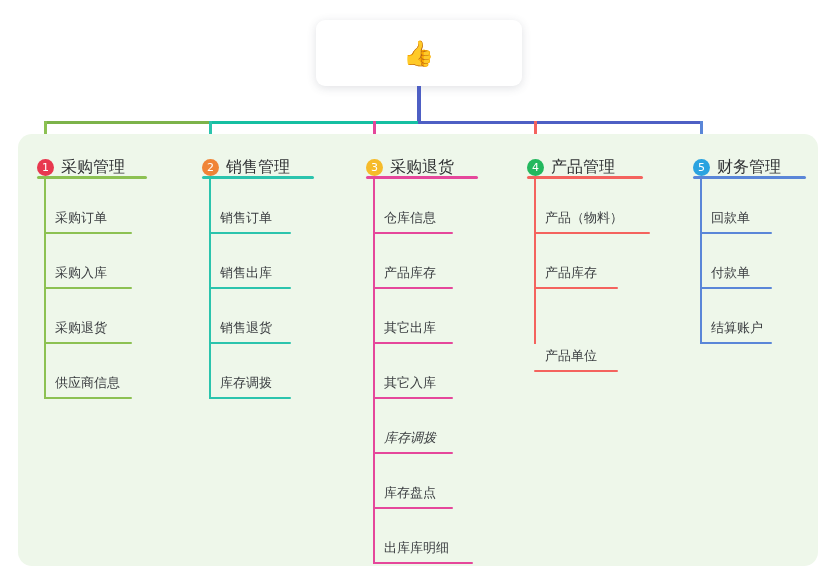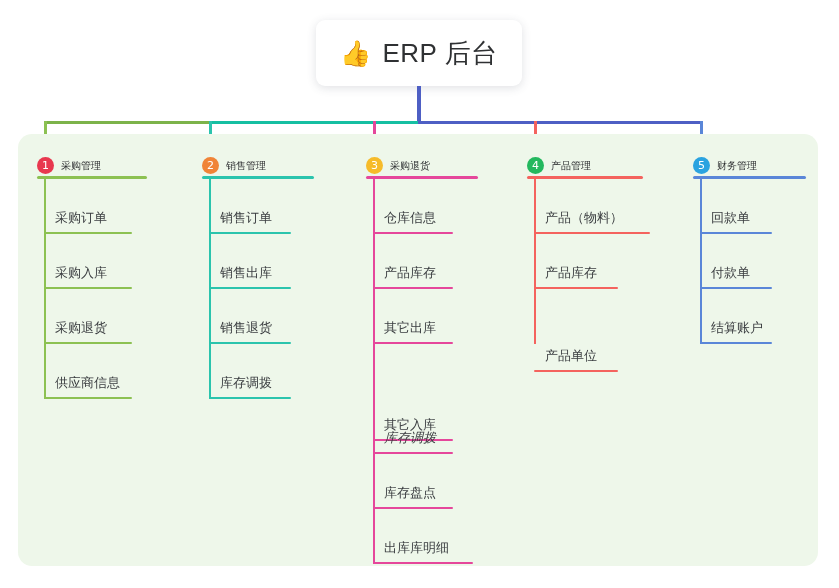"ERP 后台" span.root-title { html: <span>ERP 后台</span> -> none }
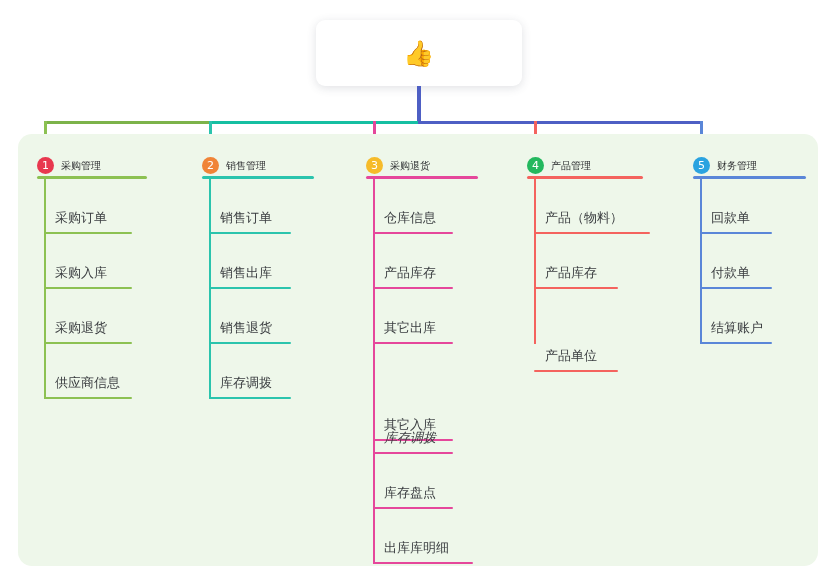"采购管理" .col-title { font-size: 10px -> 16px }
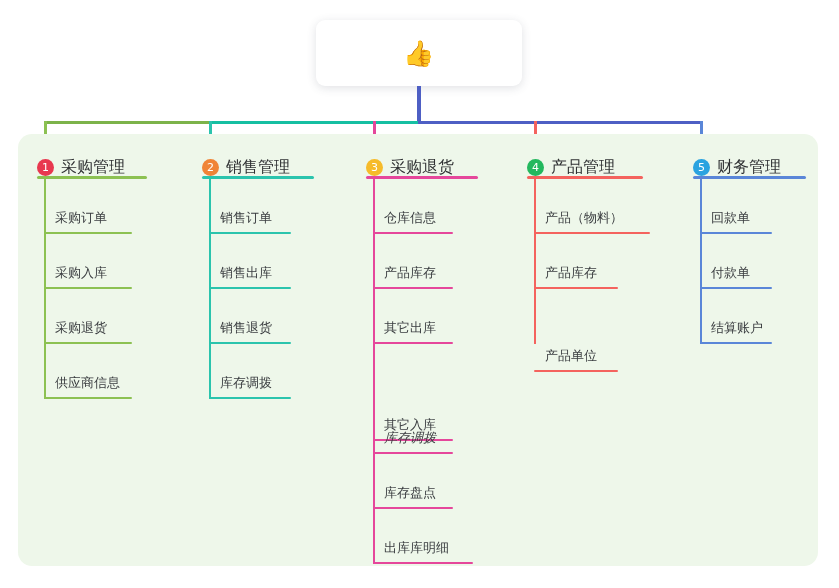"其它入库" div.item { margin-top: 42px -> none }
